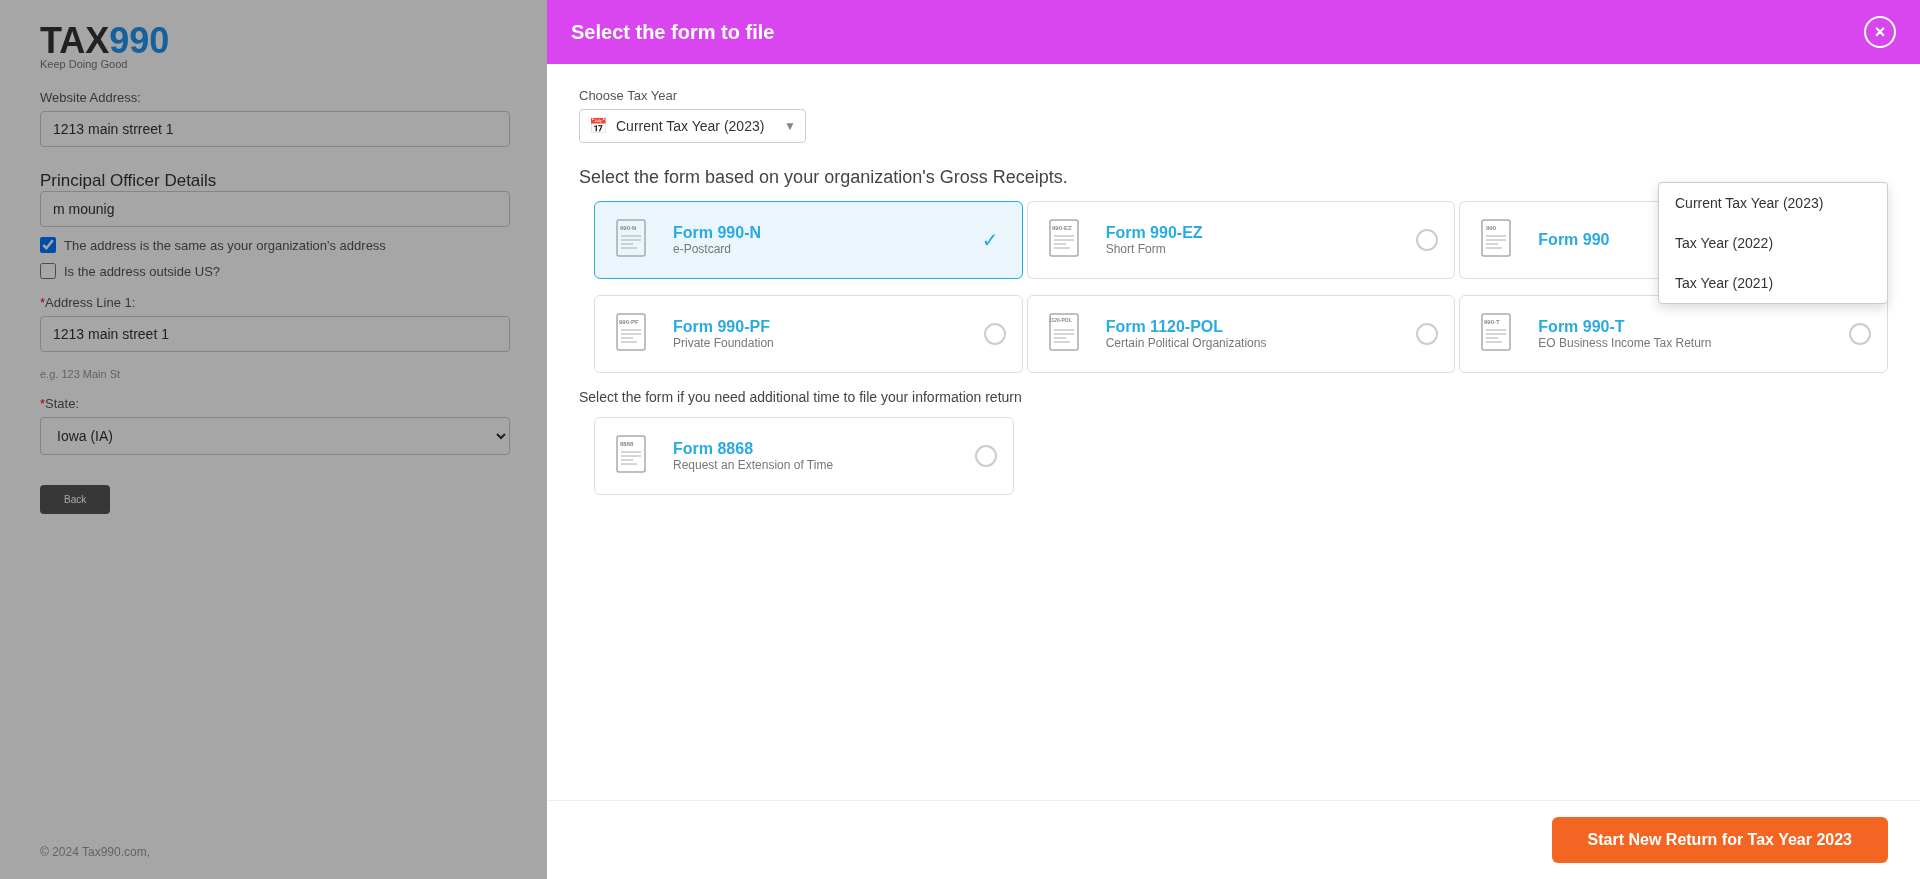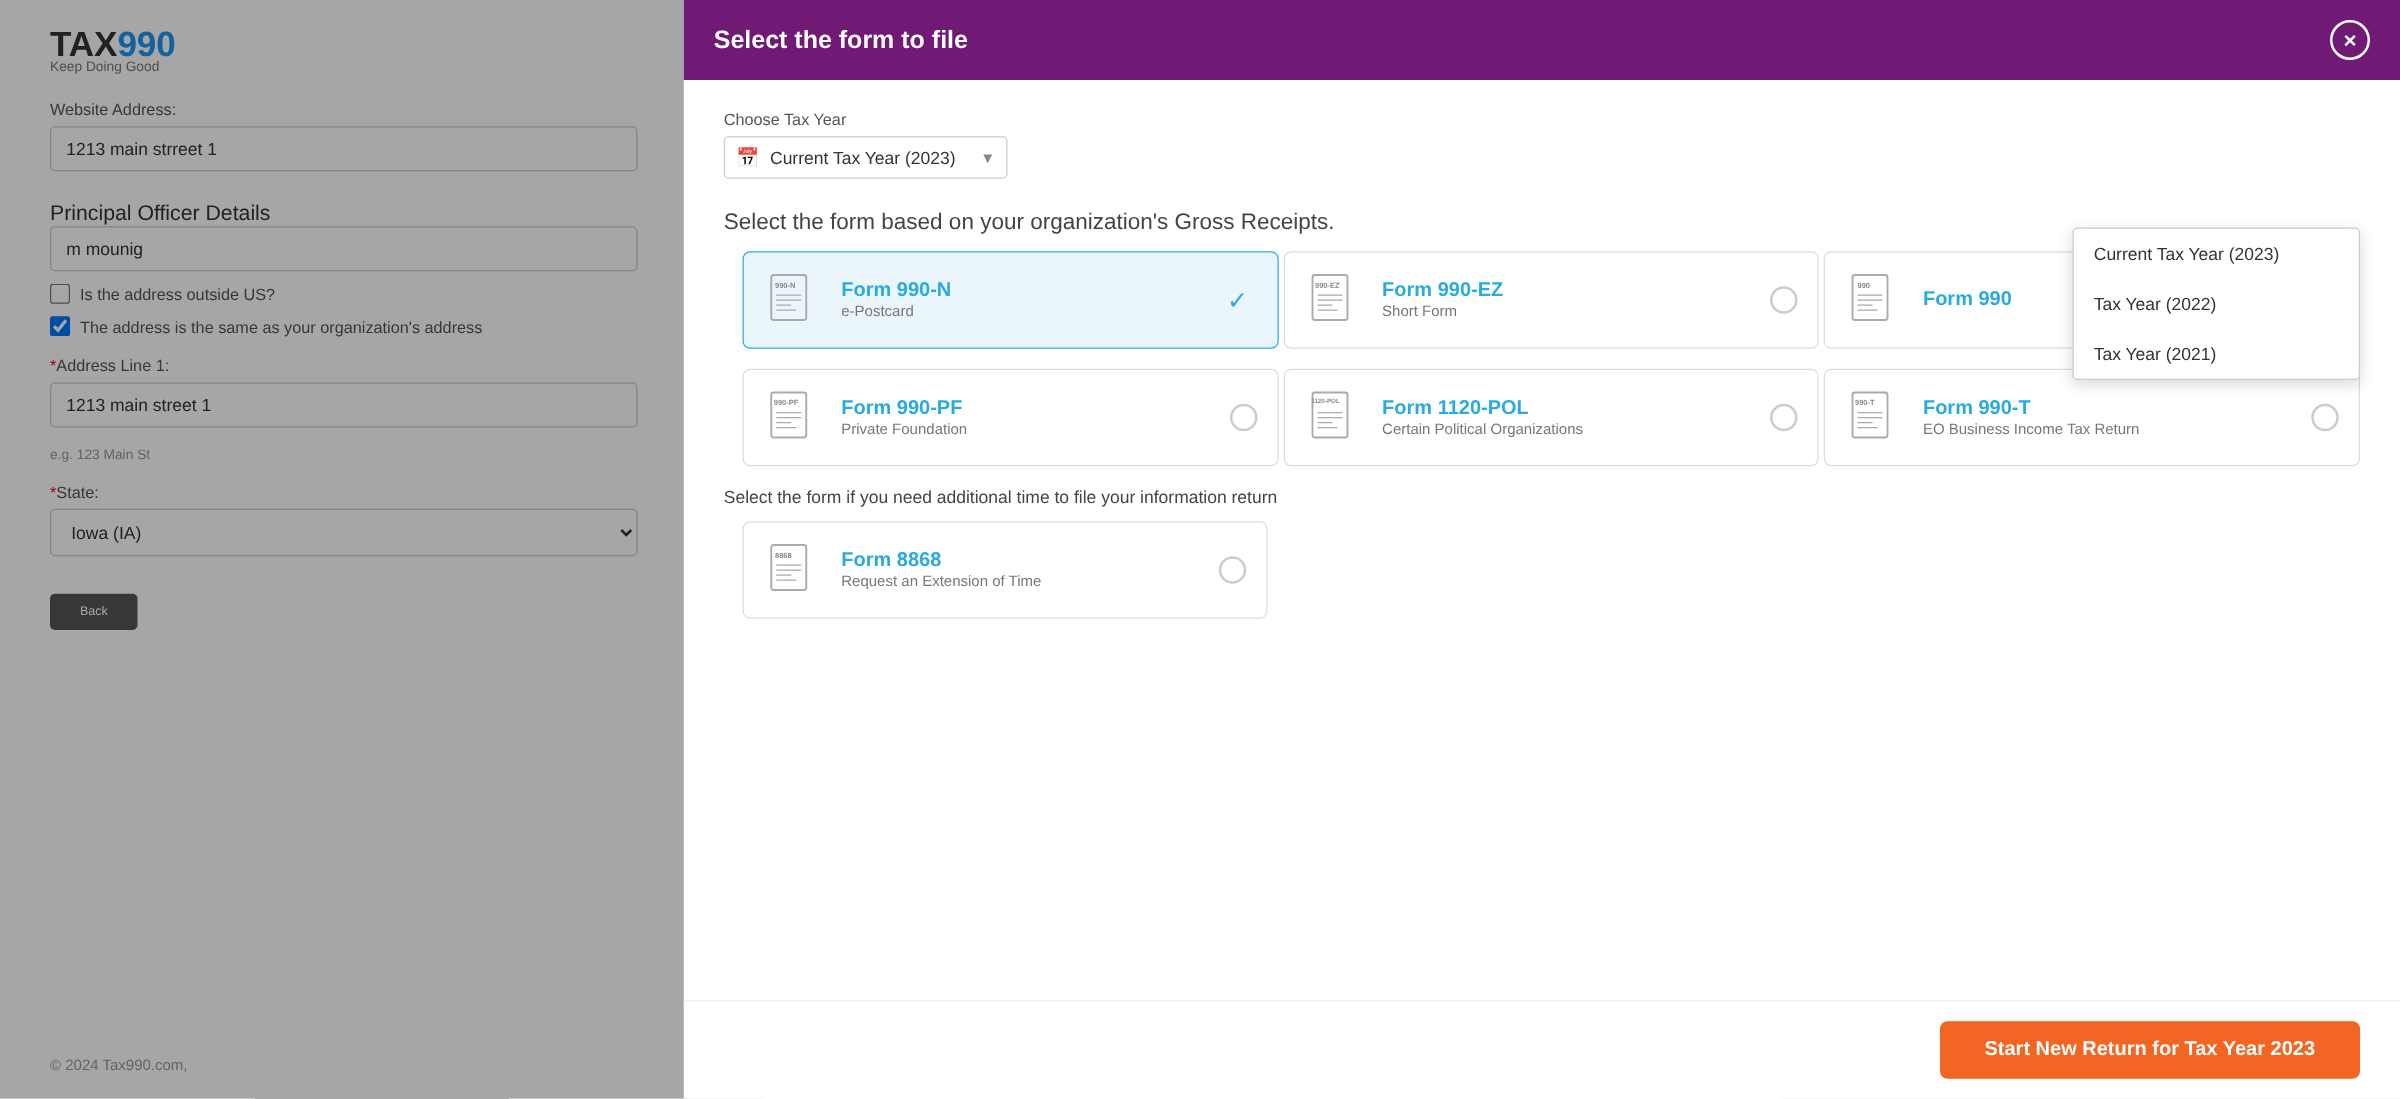"TAX990" .logo-text { font-size: 28px -> 36px }
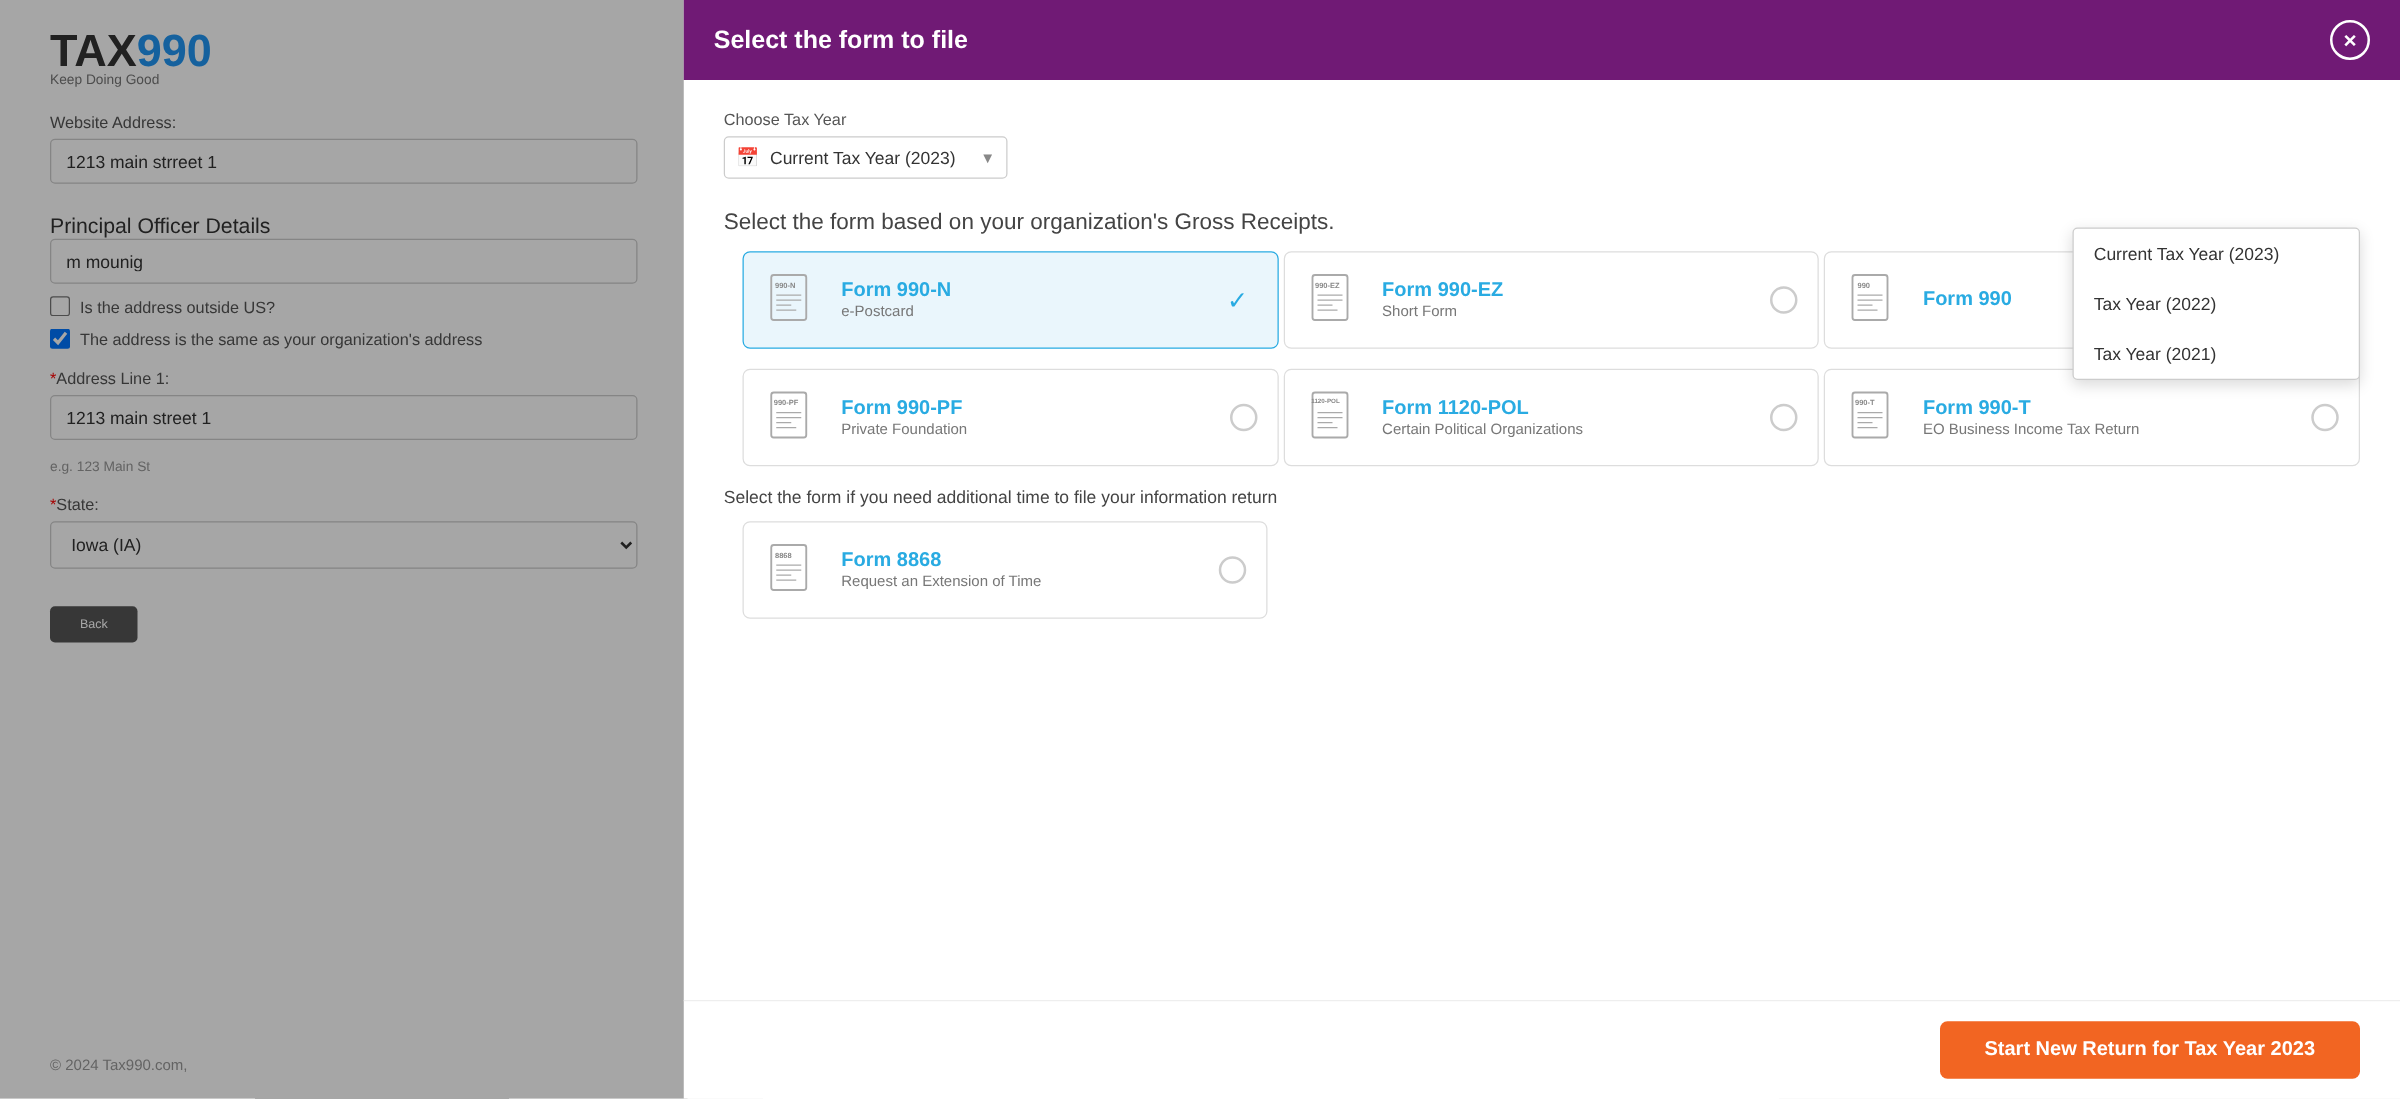"Select the form to file" .modal-header { background: #701a75 -> #d946ef }
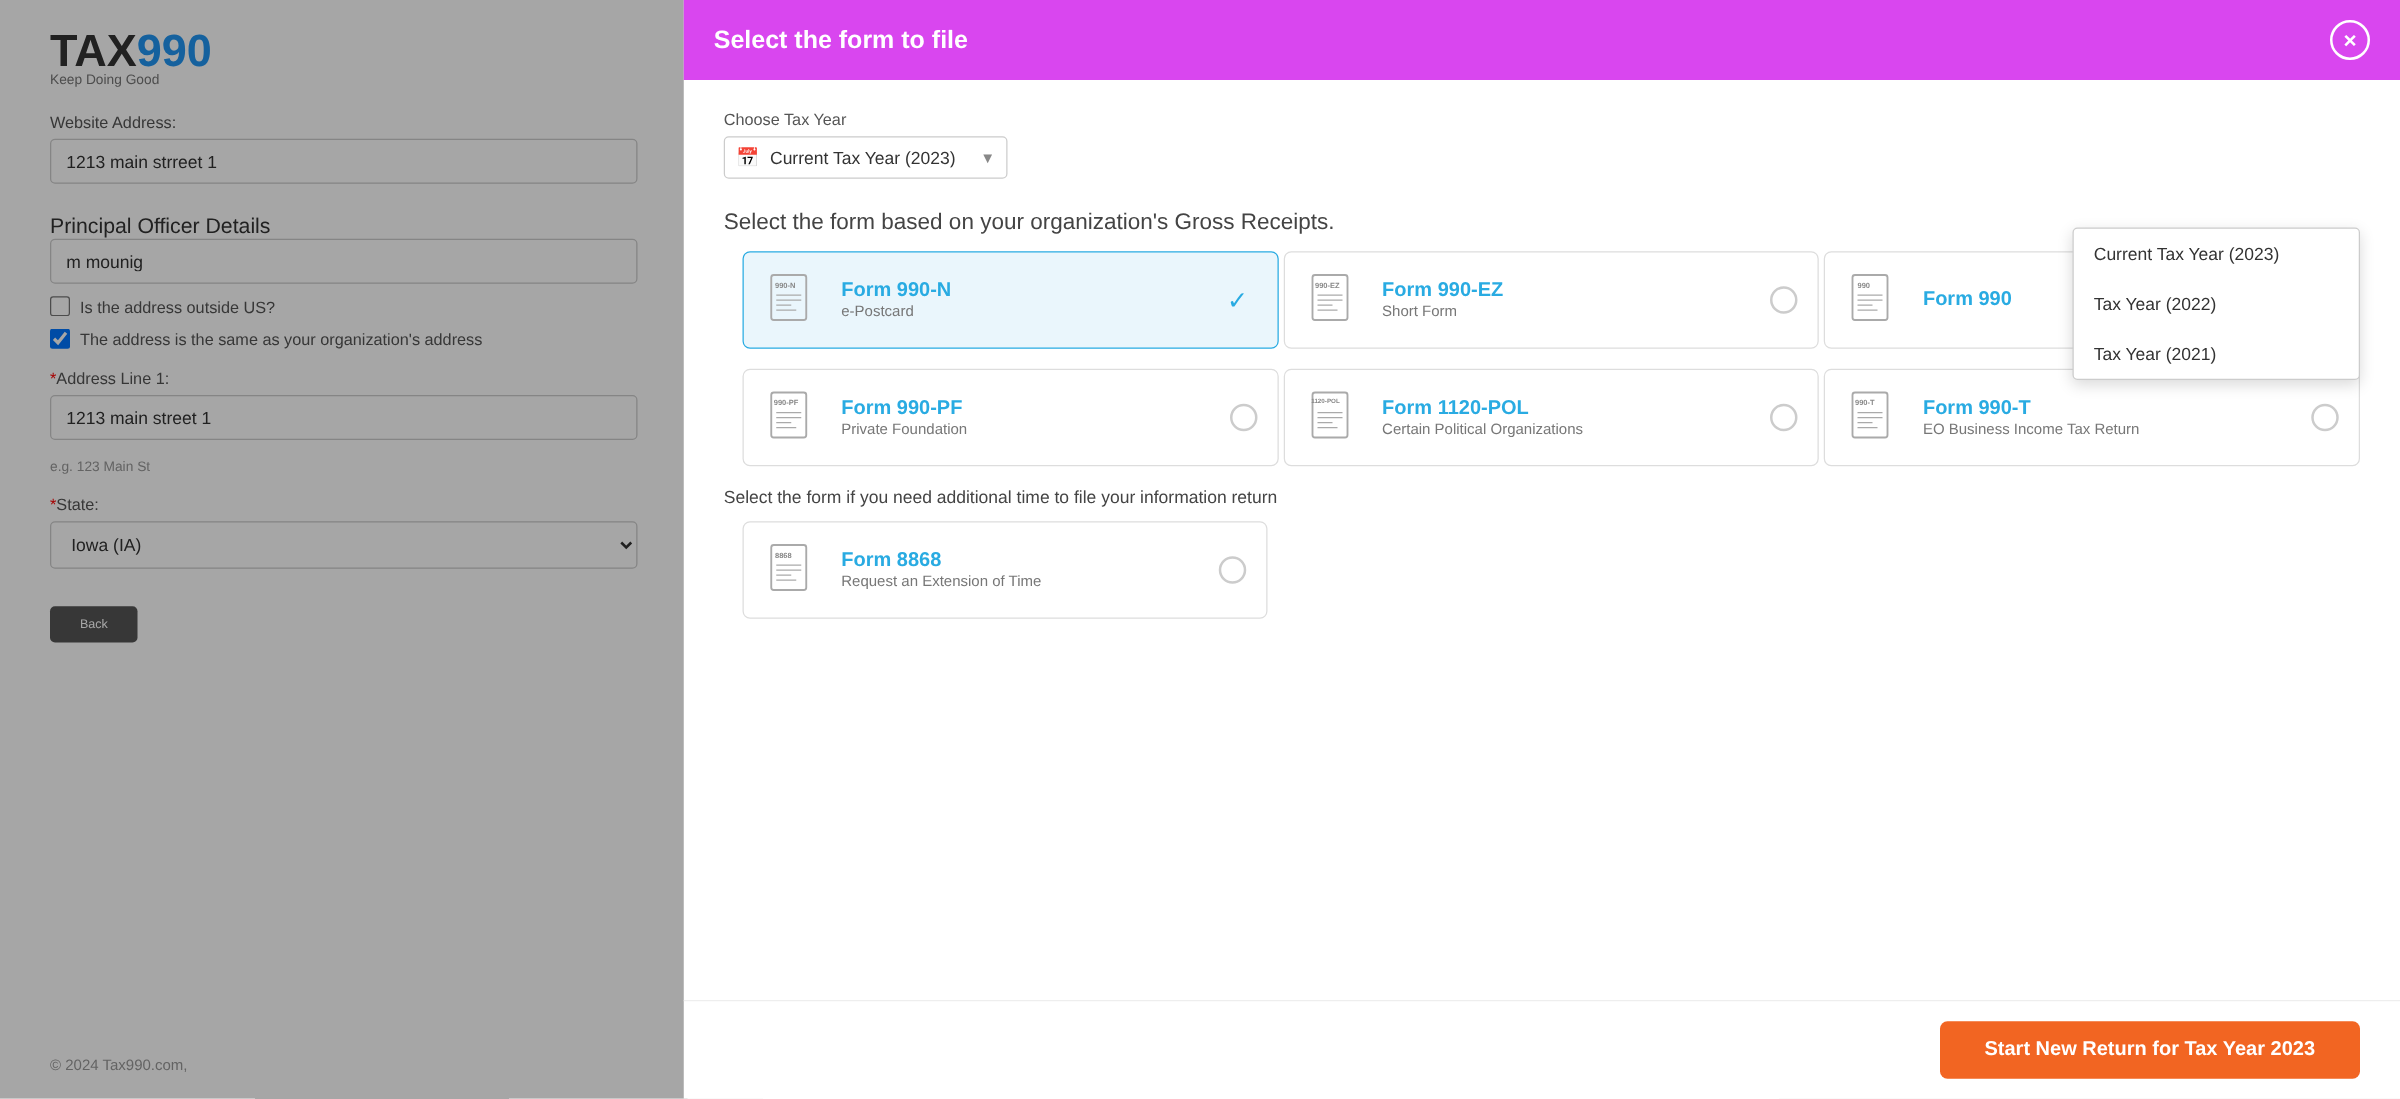"Is the address outside US?" div.checkbox-row { order: before "The address is the same" -> after "The address is the same" }
